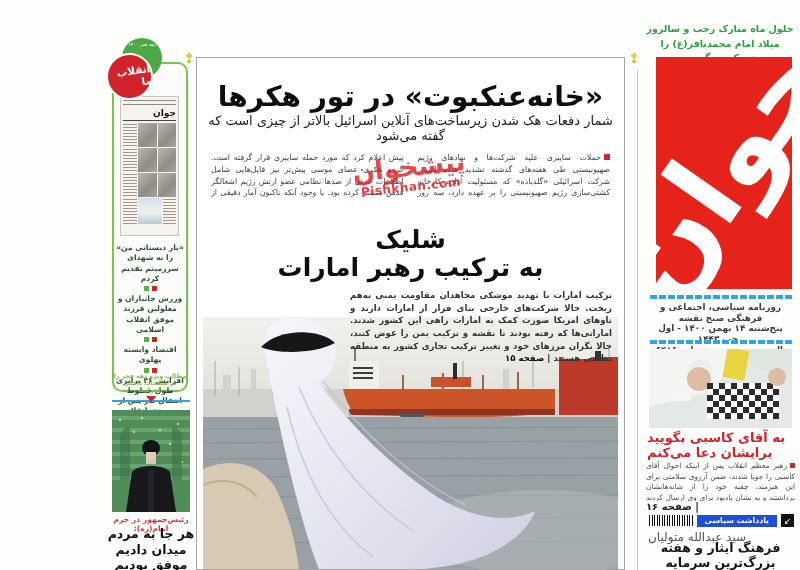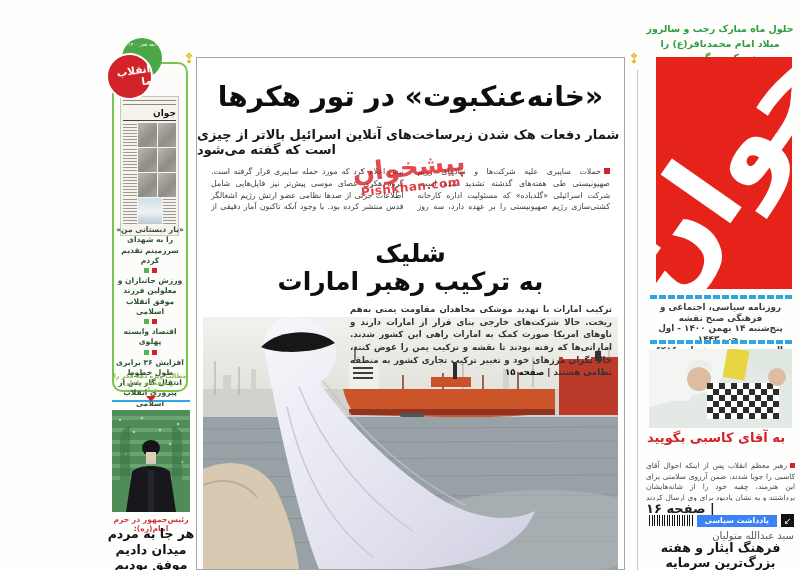"شمار دفعات هک شدن زیرساخت‌های" .main-subhead { font-weight: bold -> normal; margin-top: 14px -> 0; text-align: left -> center }
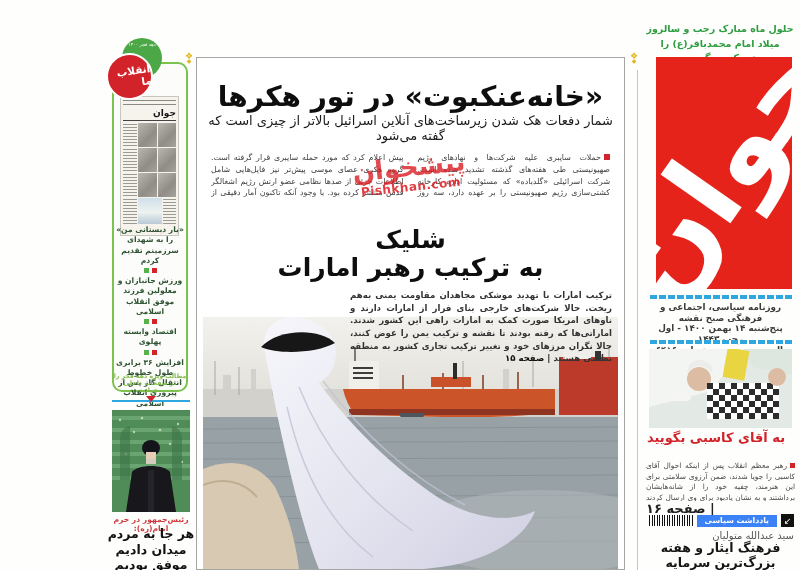"«یار دبستانی من» را به" .rev-list { top: 225px -> 243px }
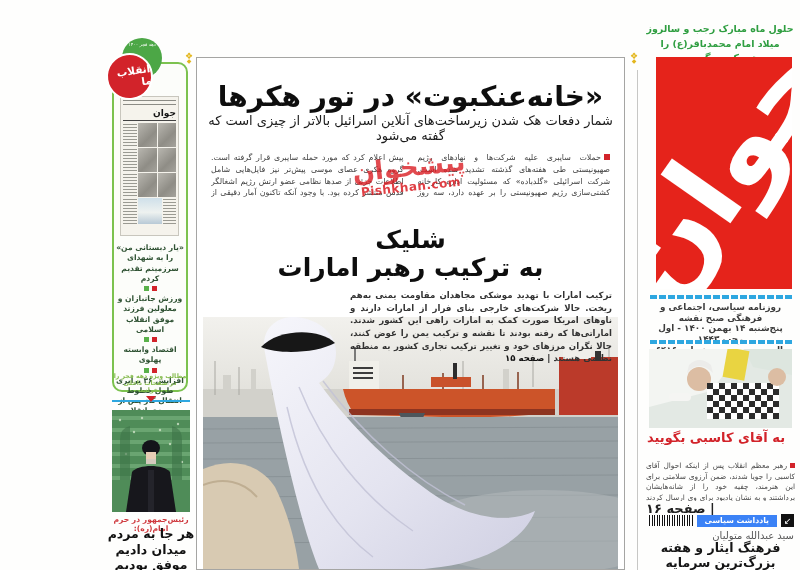"برایشان دعا می‌کنم" div { html: none -> <div>برایشان دعا می‌کنم</div> }
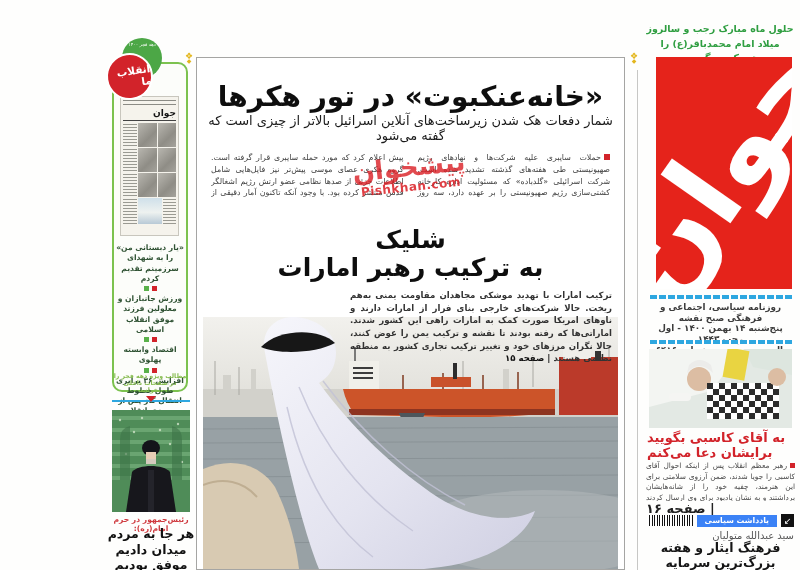"| صفحه ۱۶" .kassebi-ref { font-size: 13px -> 10px }
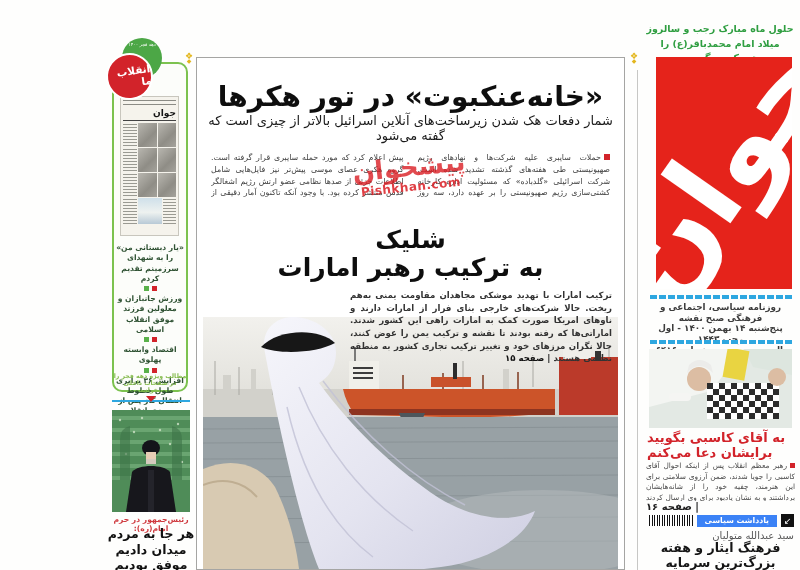"یادداشت سیاسی" .note-badge { background: #3b82f6 -> #1d4ed8 }
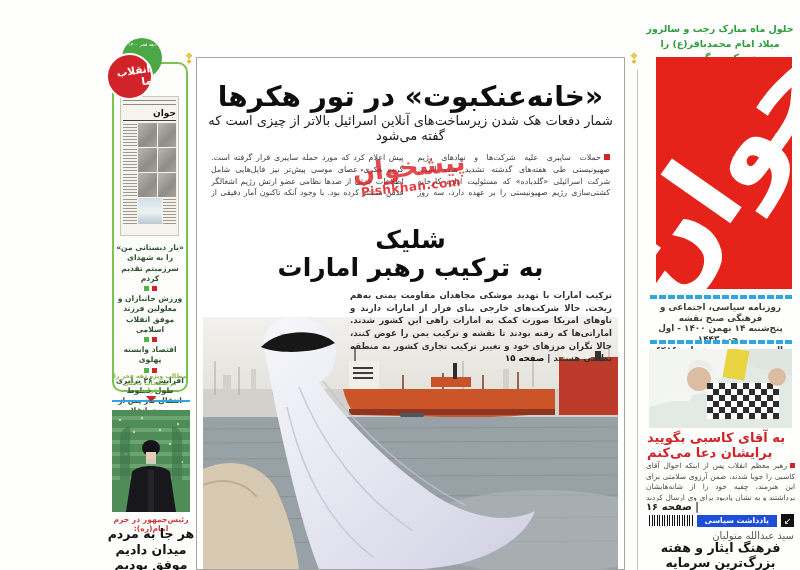"سید عبدالله متولیان" .note-author { font-size: 10px -> 12px; text-align: right -> left }
